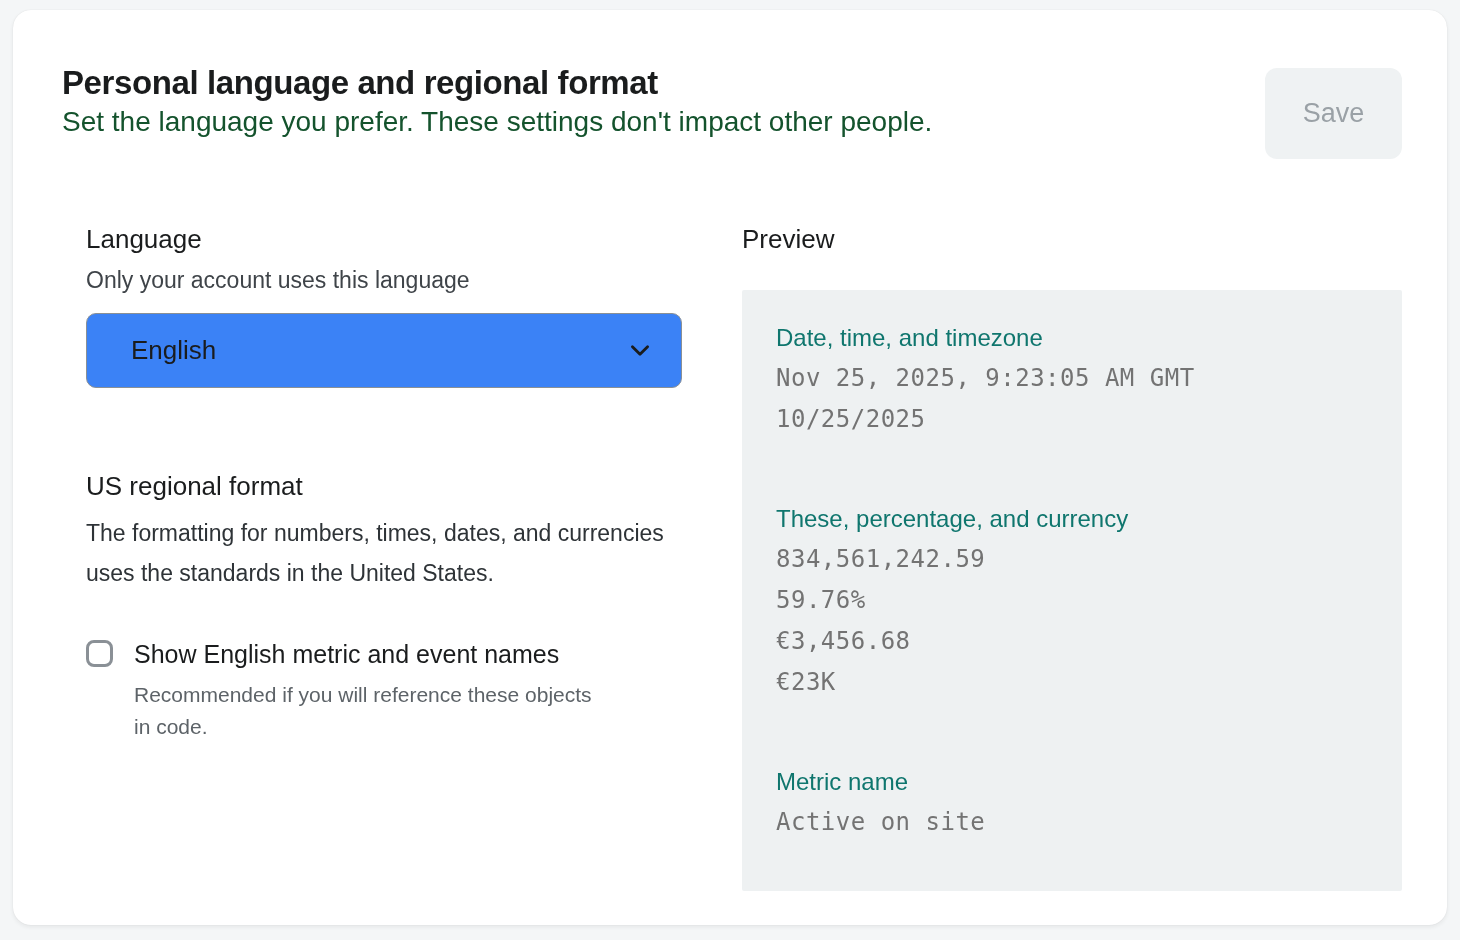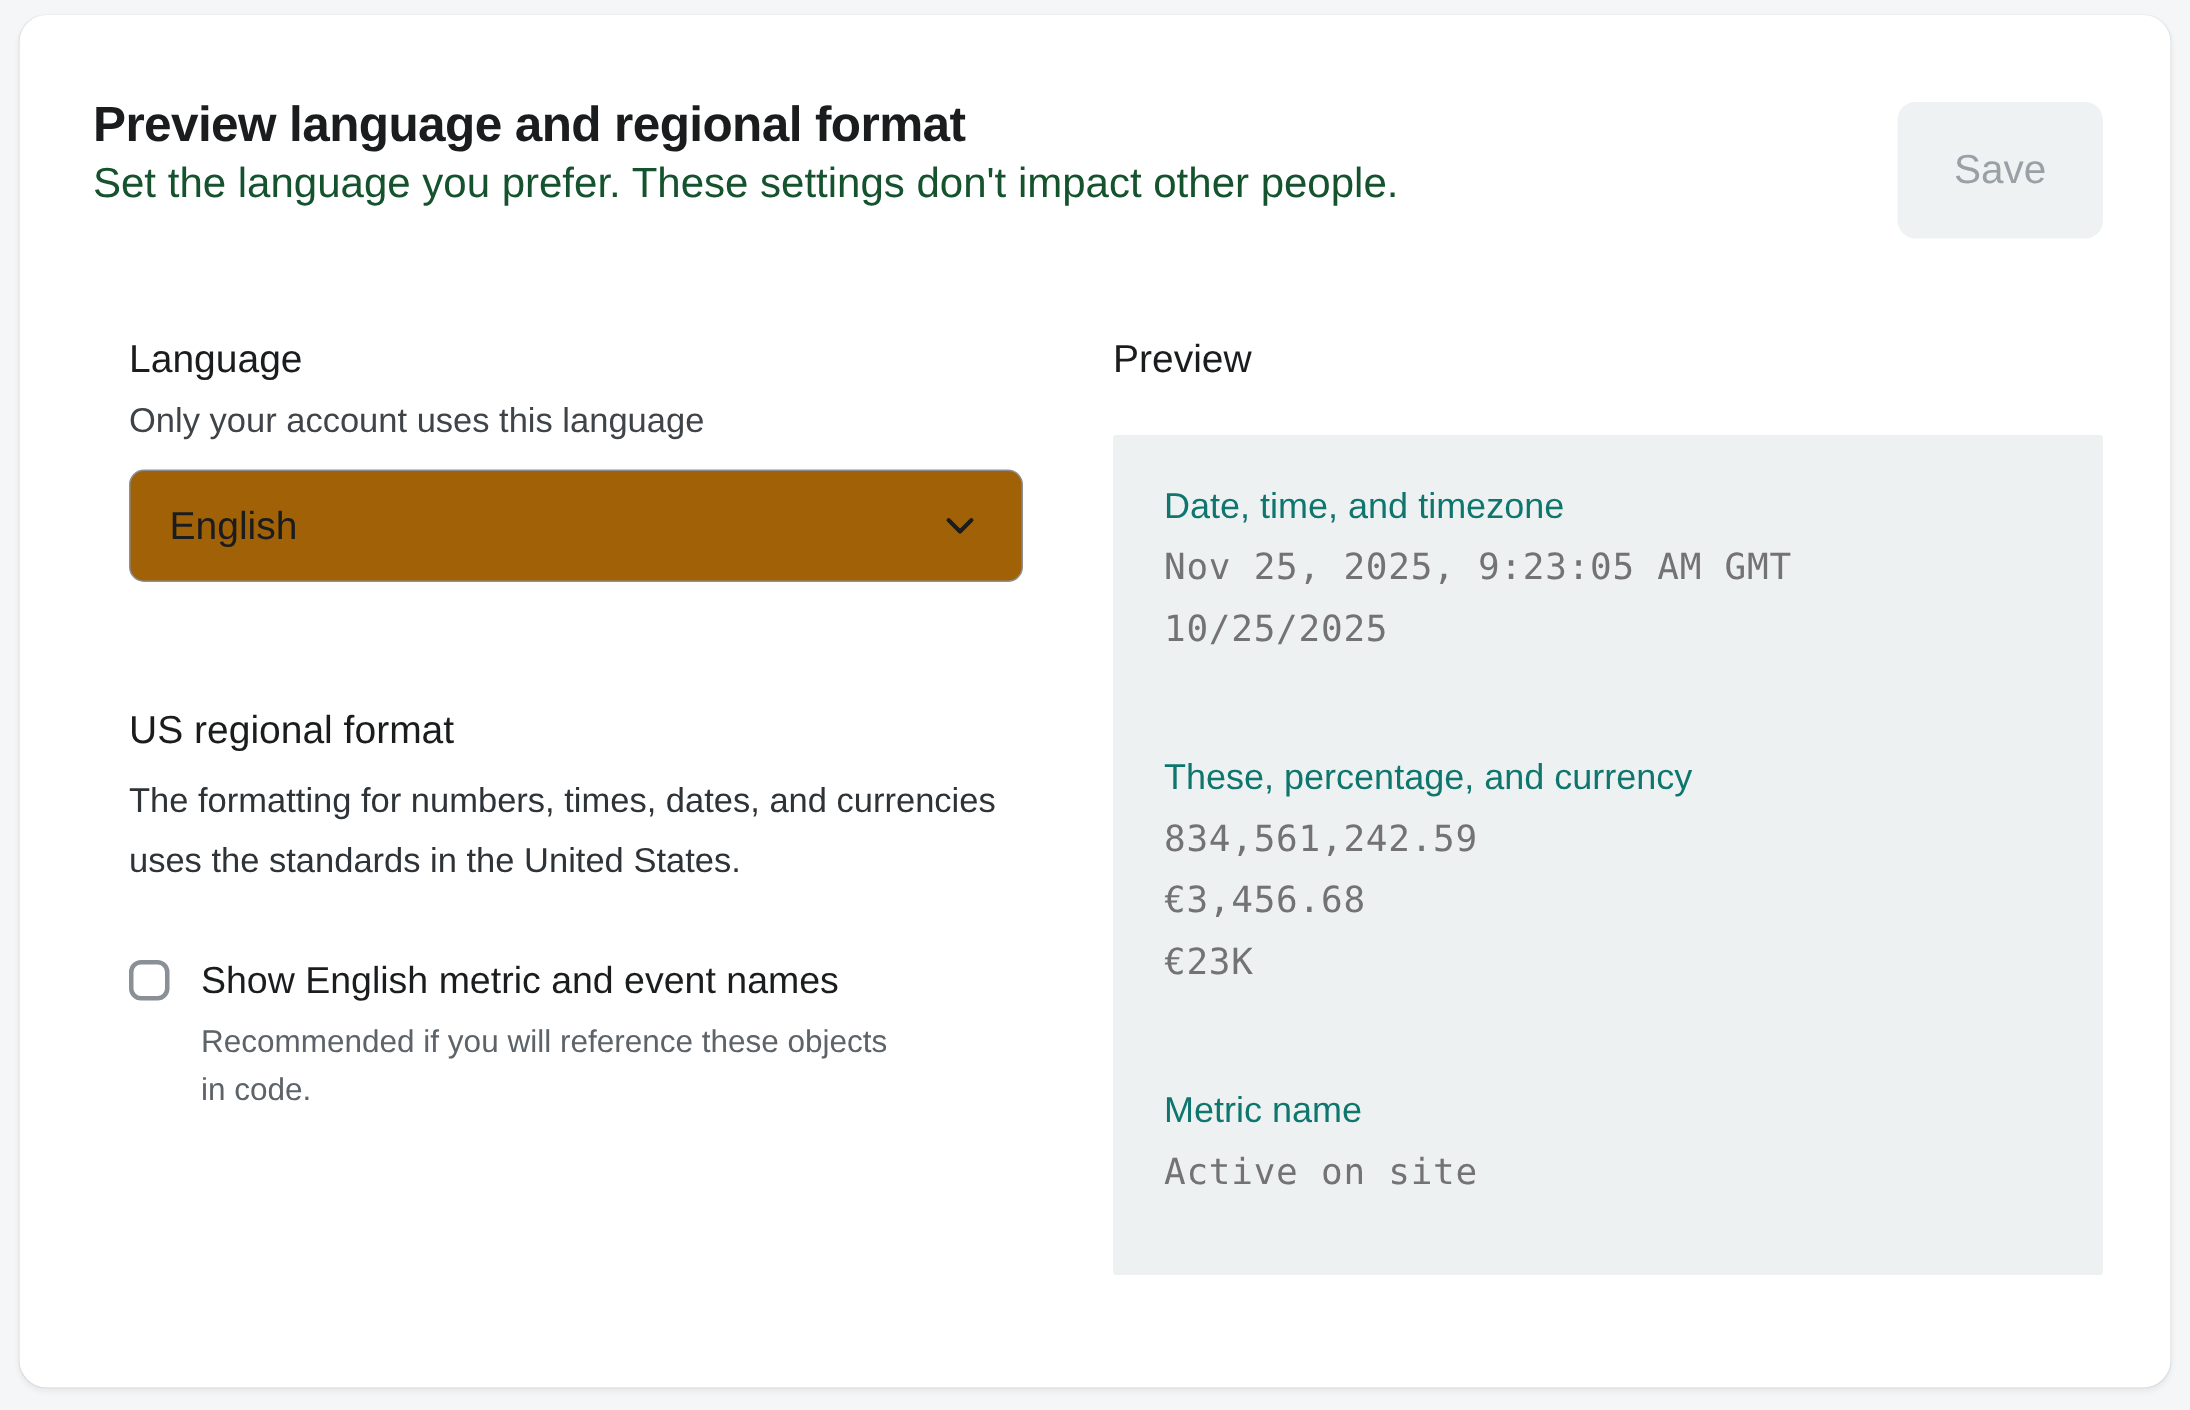"Preview language and regional format" h1.page-title { text: Preview -> Personal }
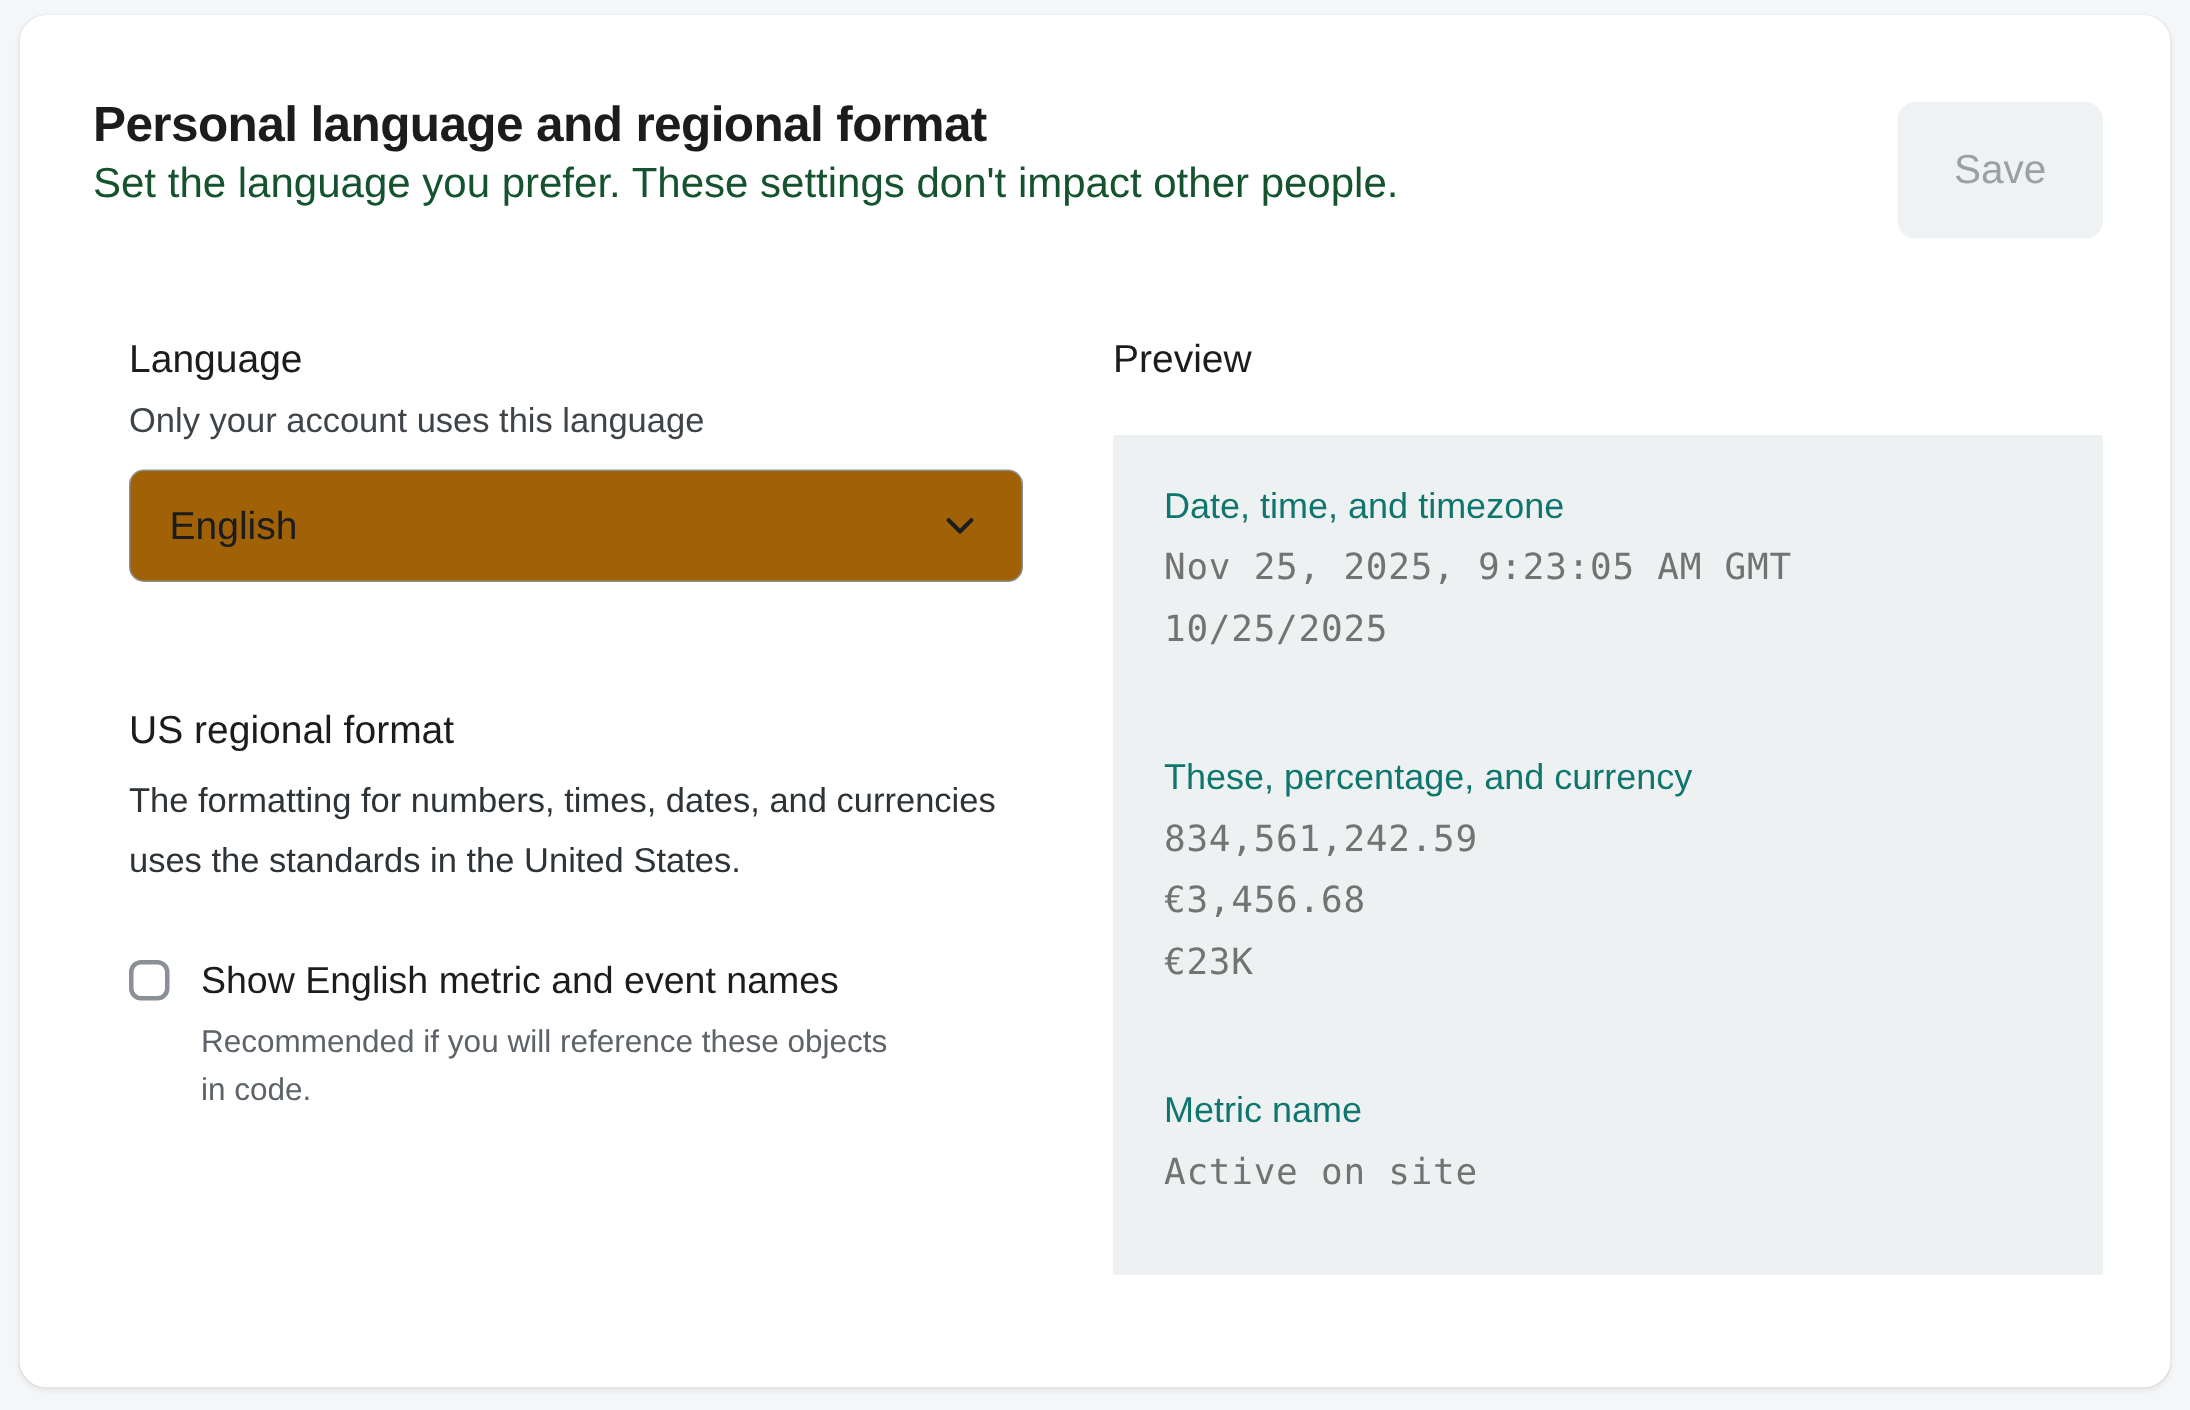"English" .select-box { background: #a16207 -> #3b82f6; padding: 0 28px 0 26px -> 0 28px 0 44px }
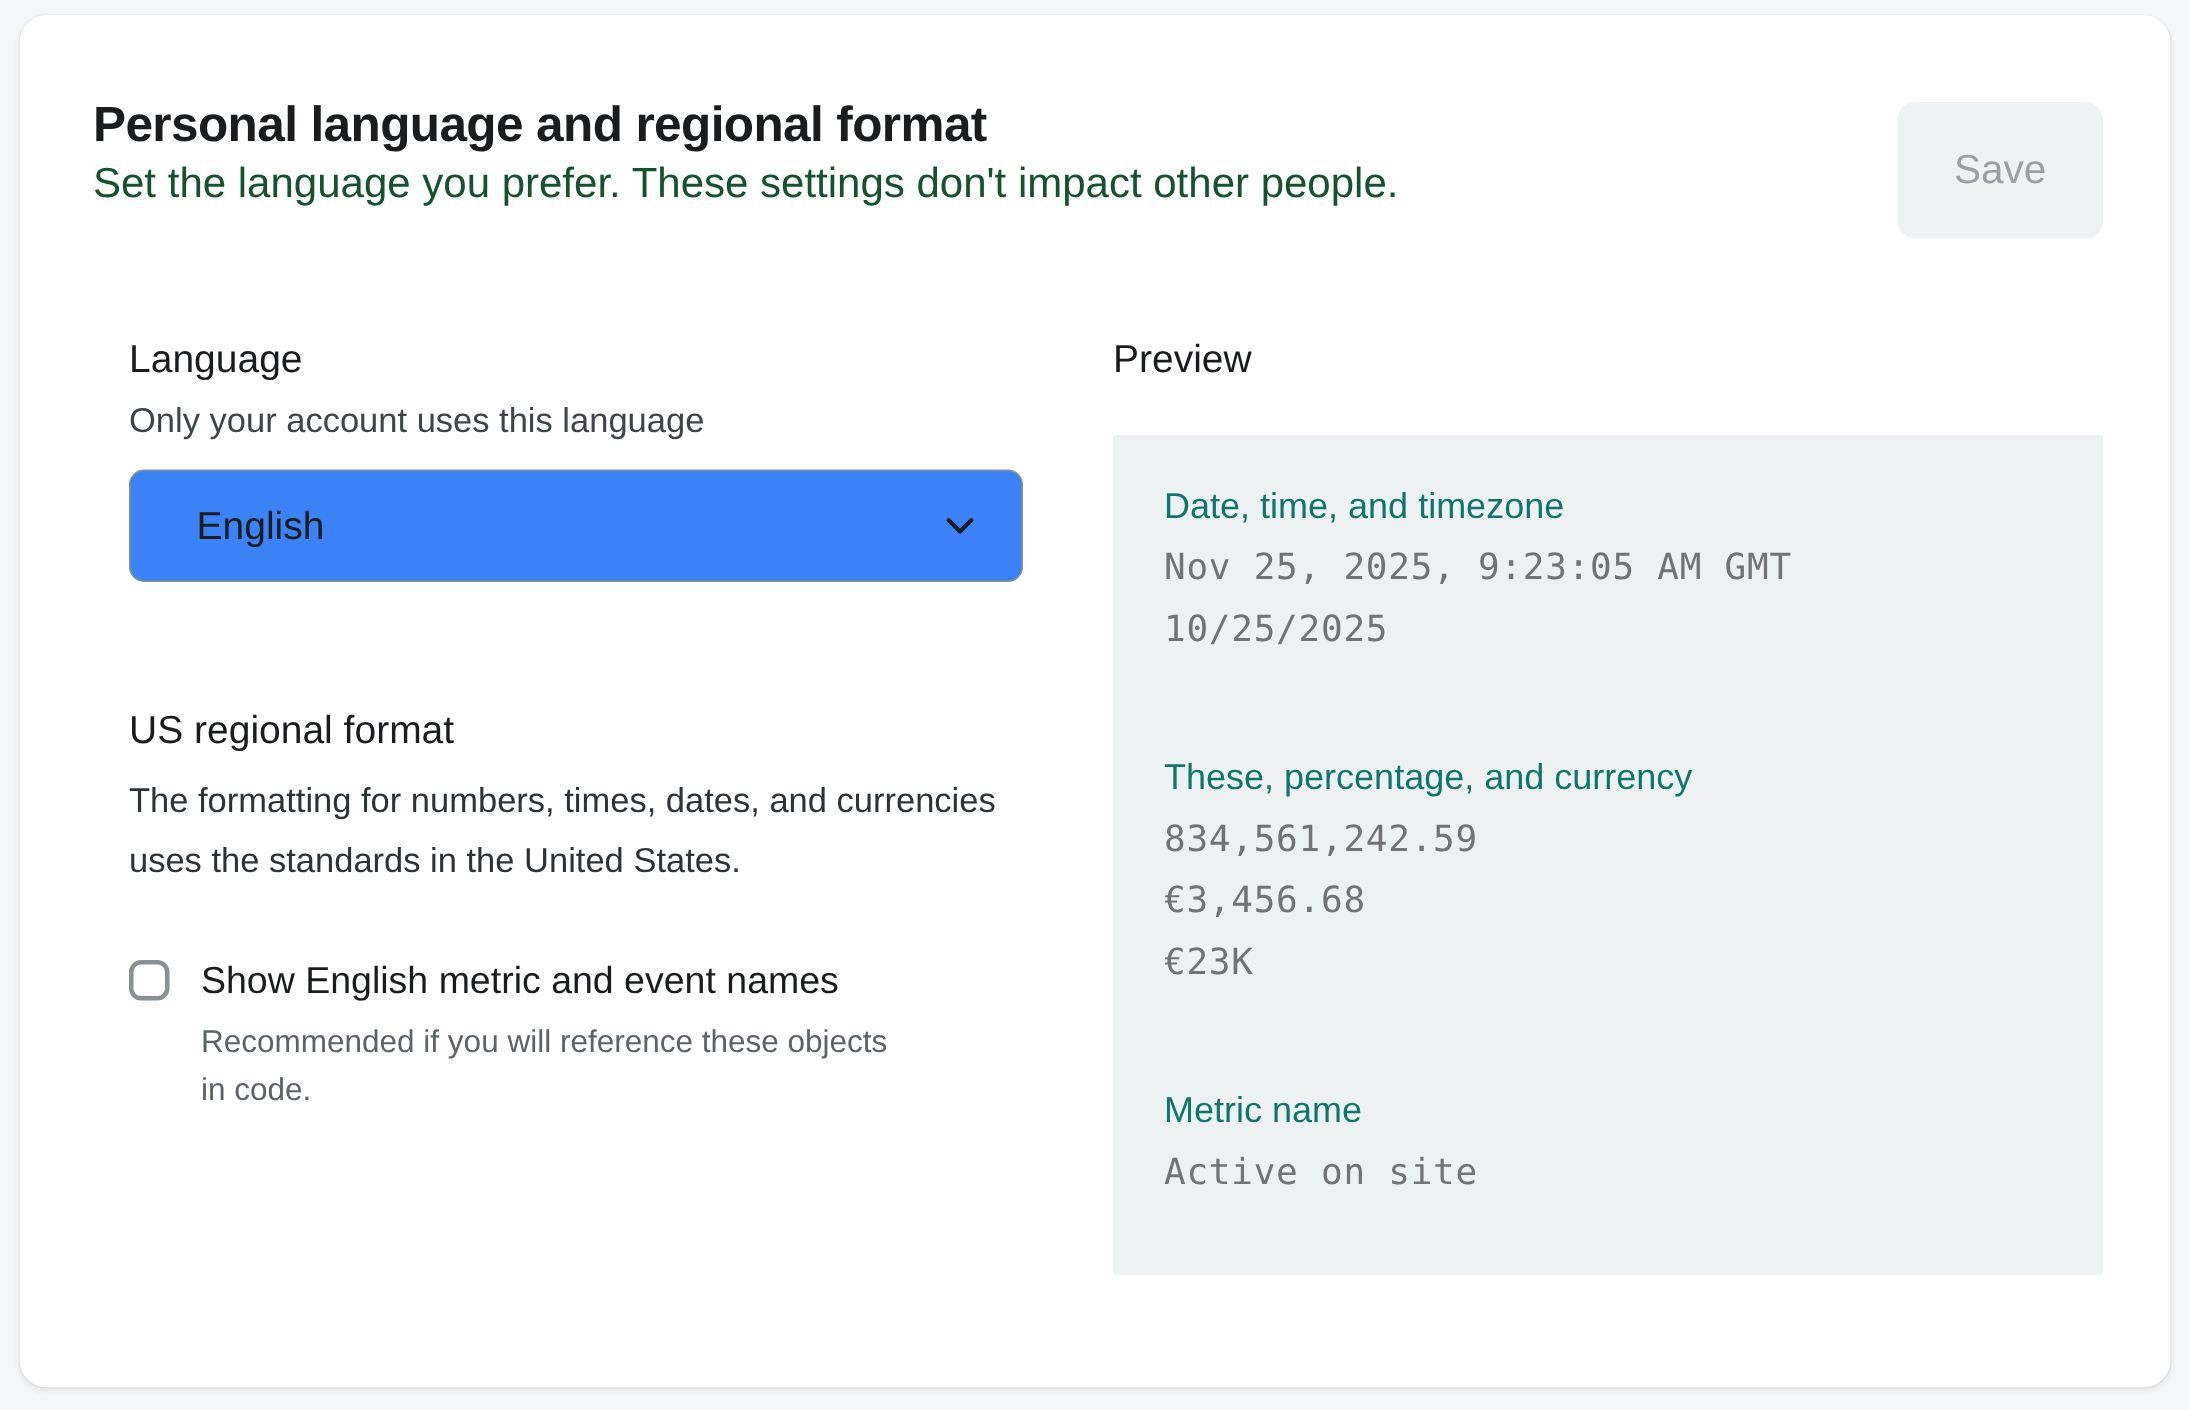"59.76%" div.preview-line { html: none -> <div>59.76%</div> }
